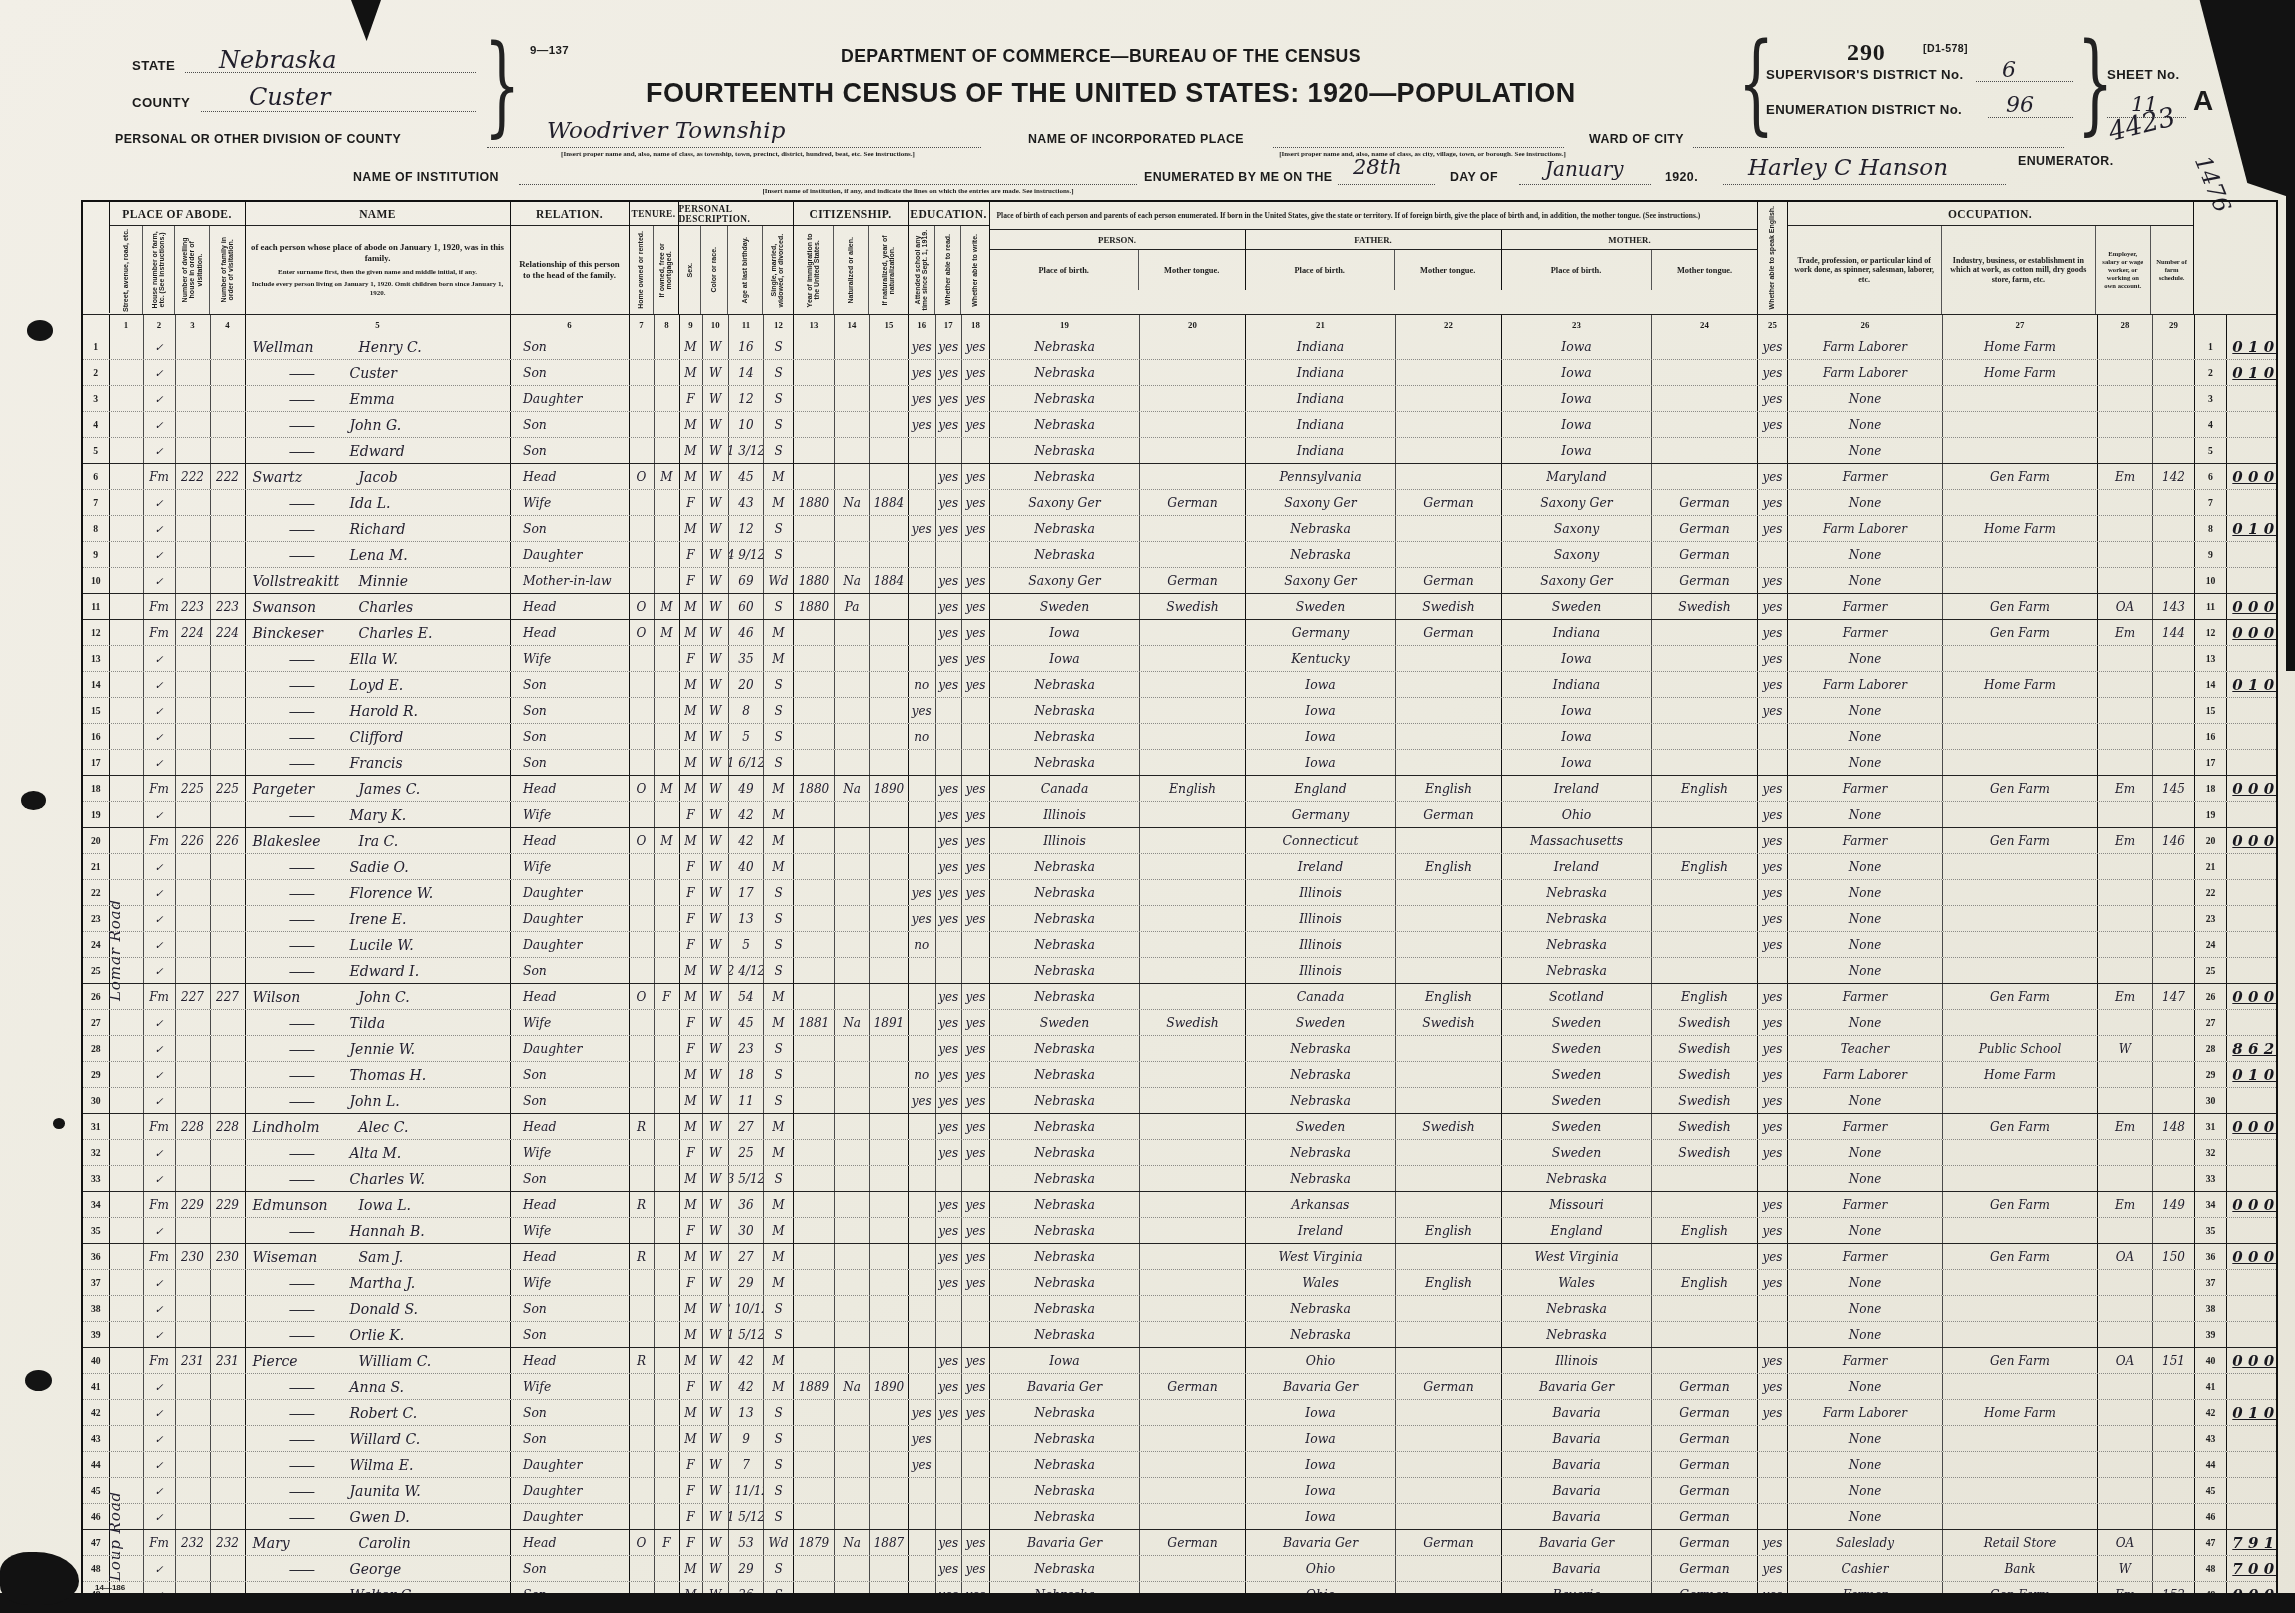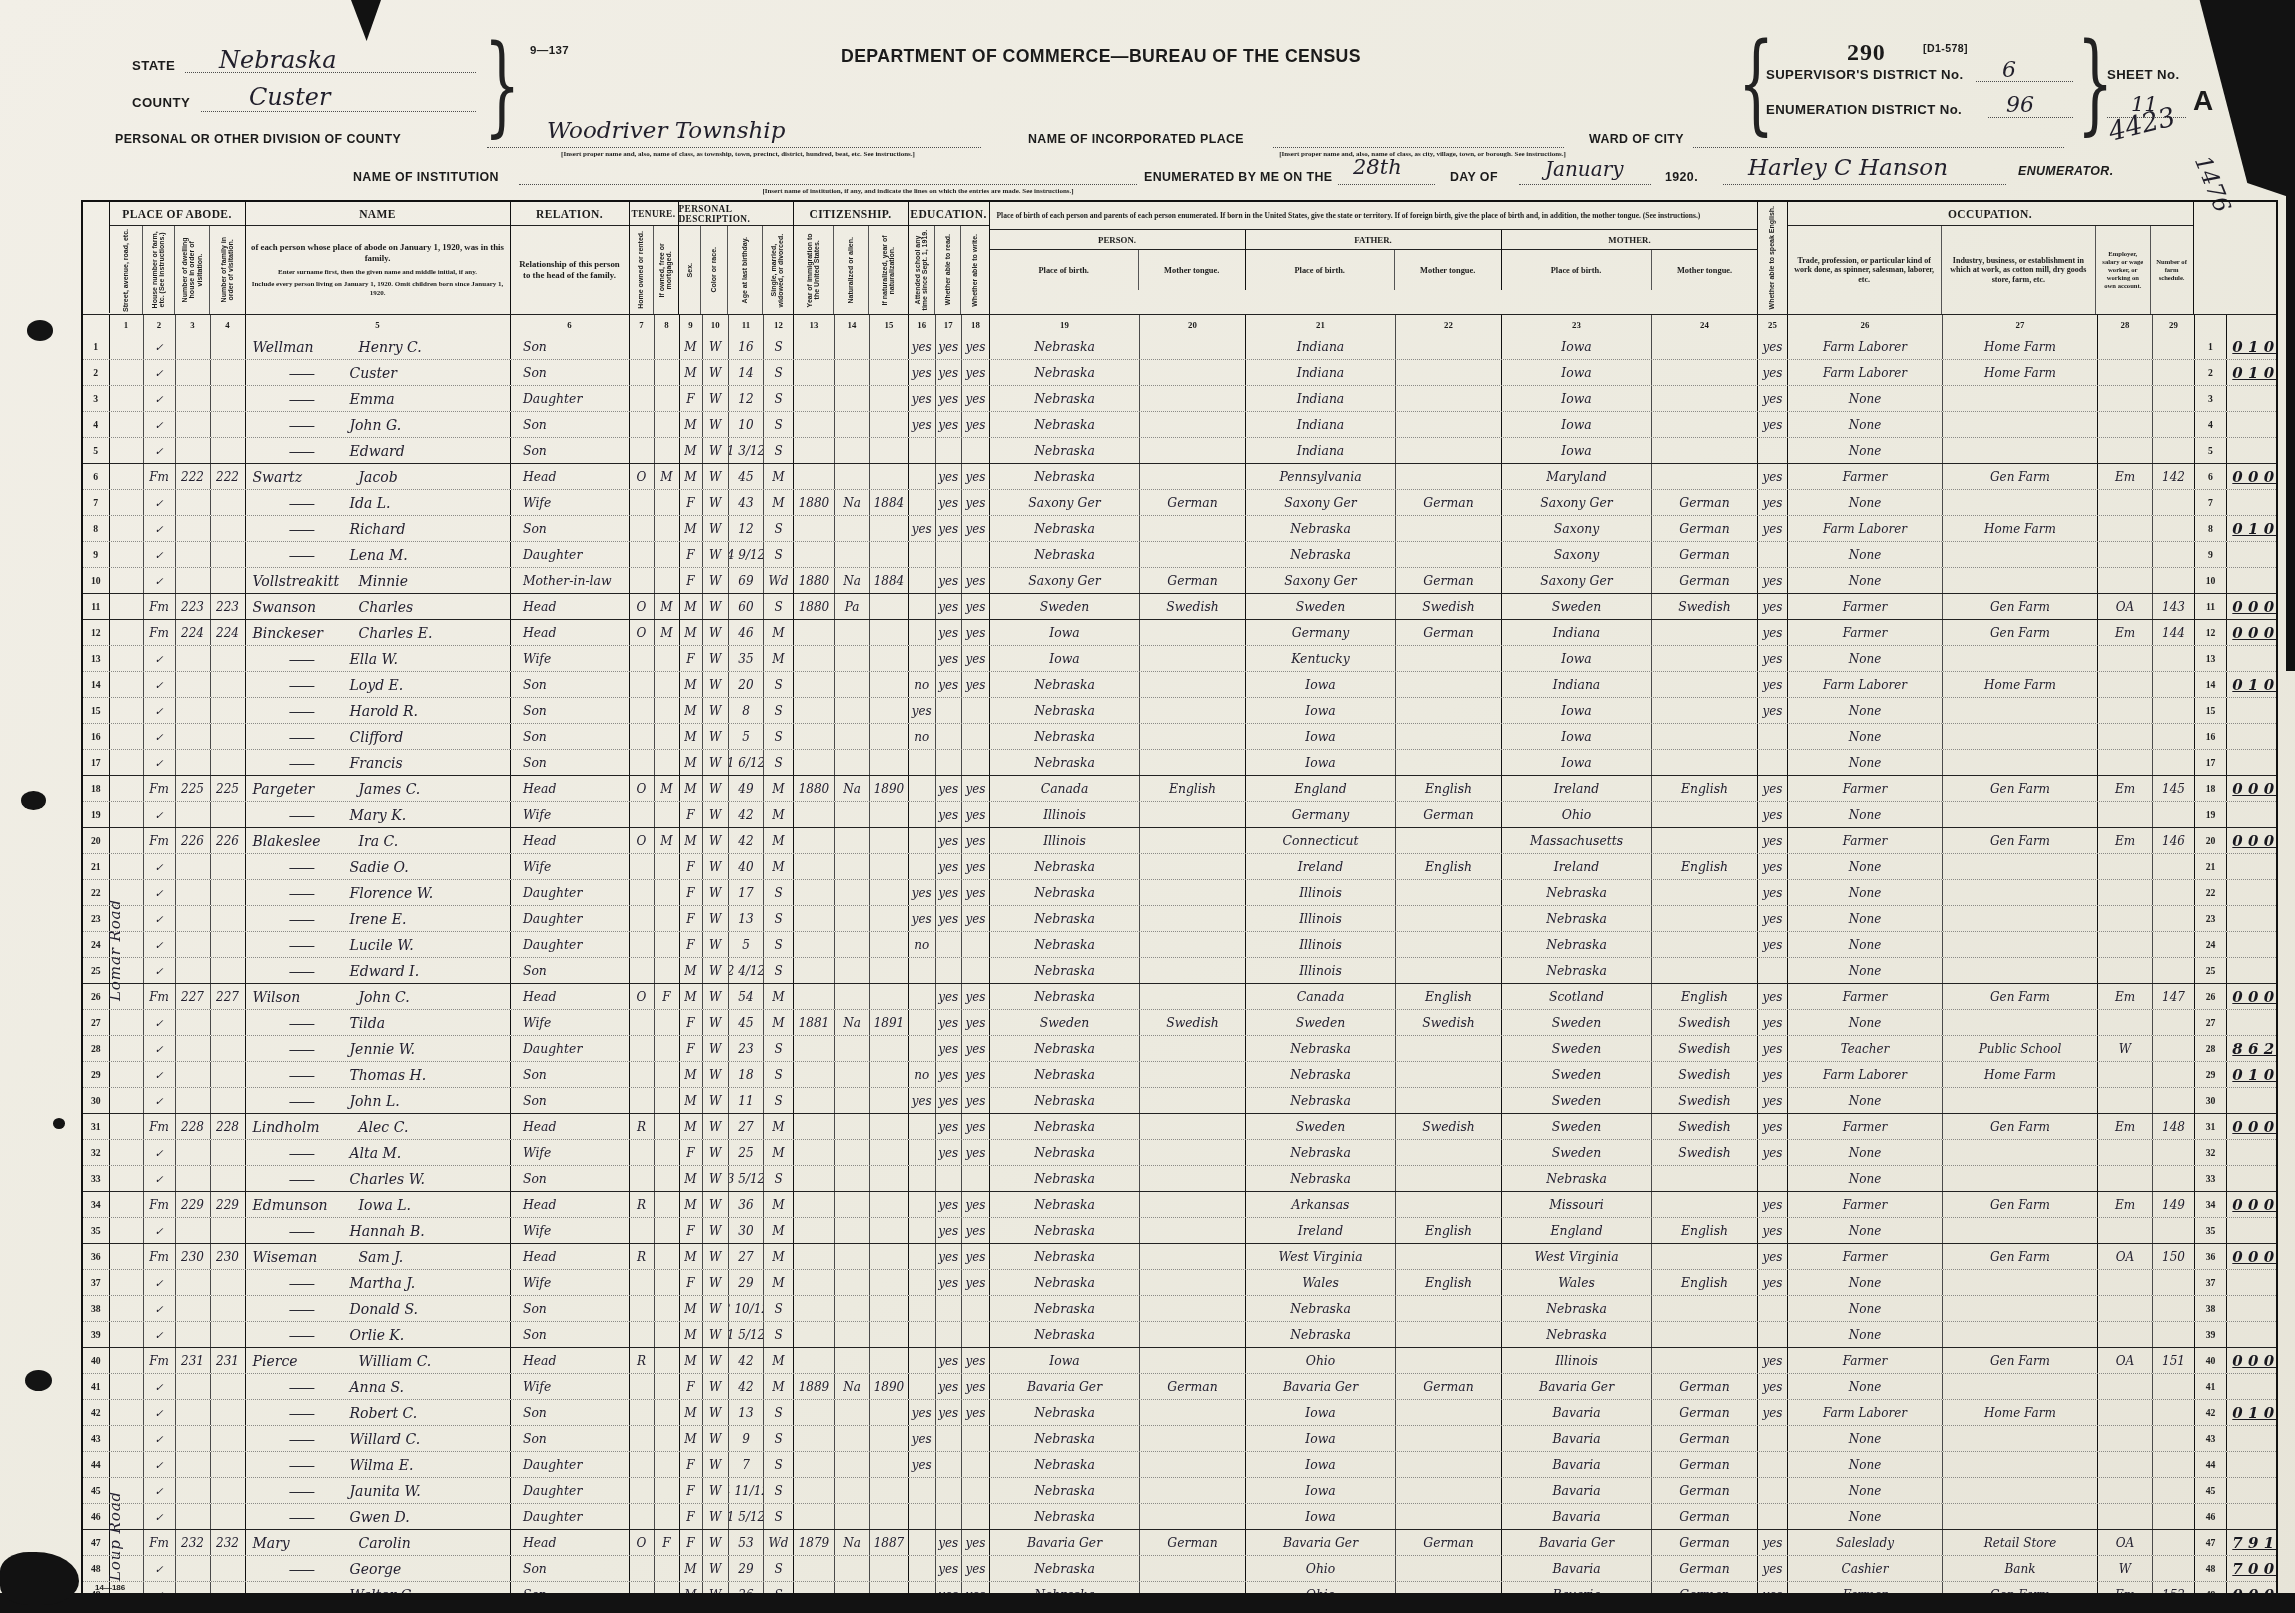"FOURTEENTH CENSUS OF THE UNITED" div.abs { html: none -> <div>FOURTEENTH CENSUS OF THE UNITED STATES: 1920—POPULATION</div> }
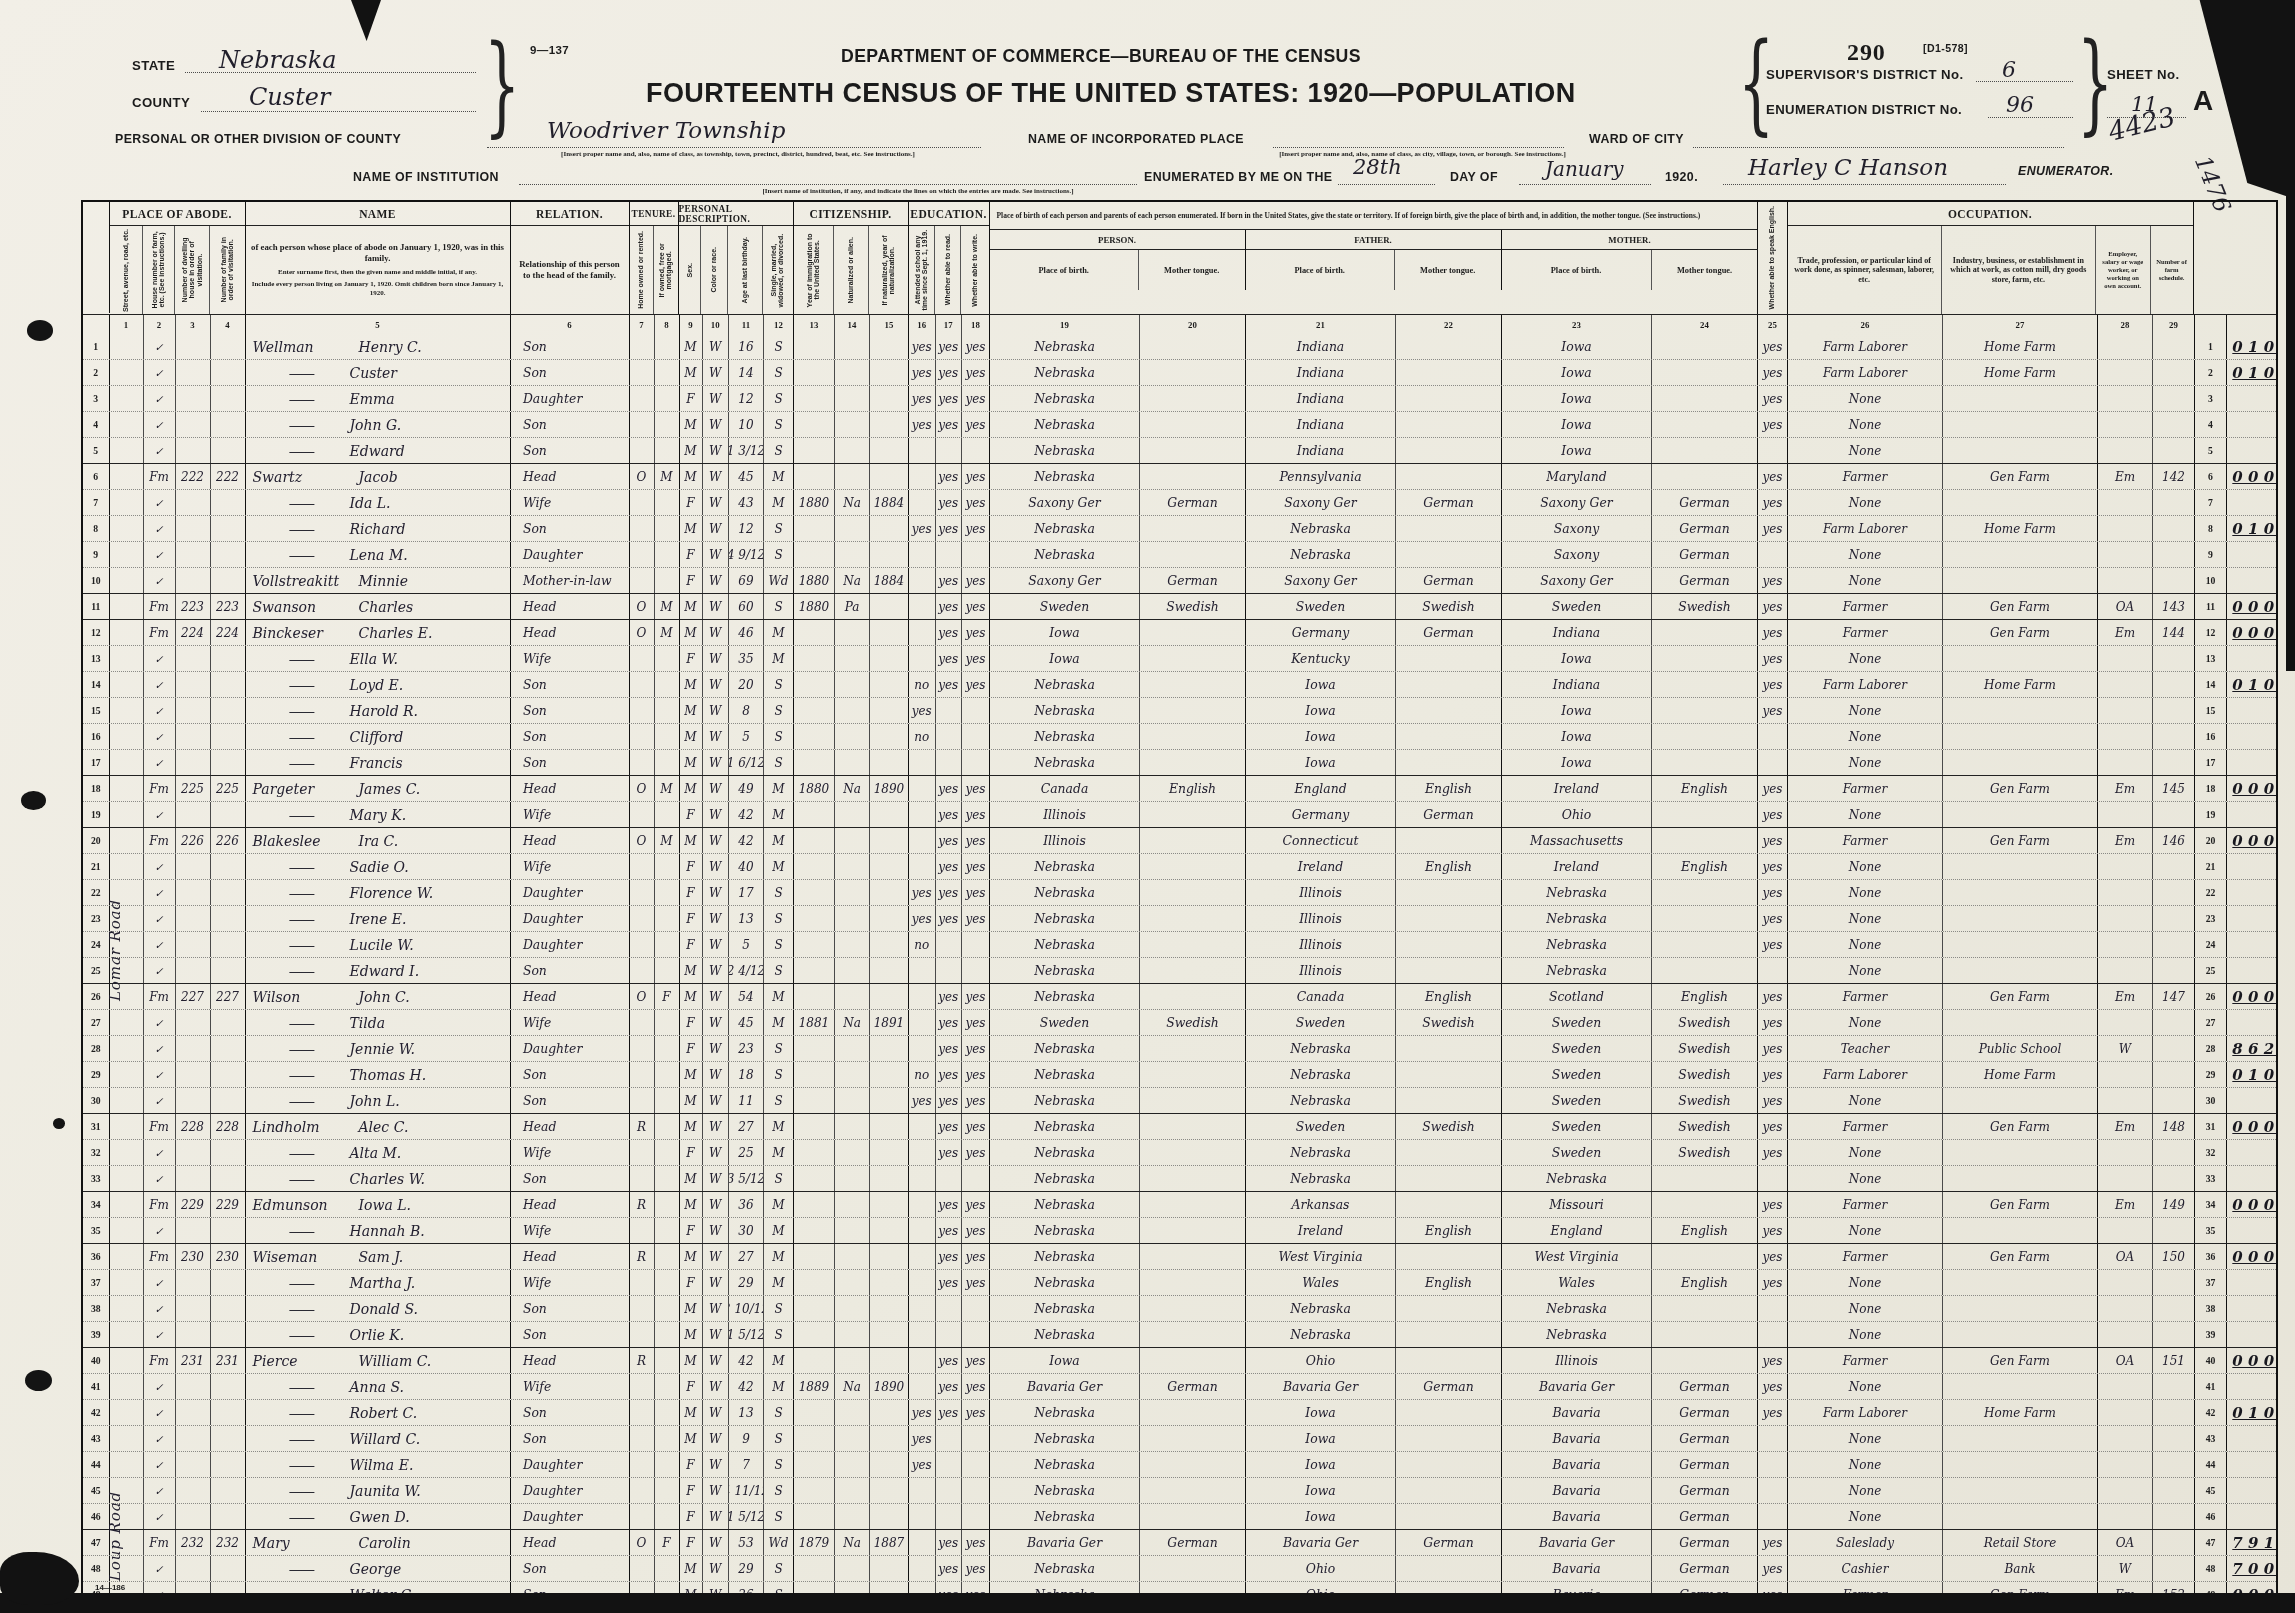"ENUMERATOR." div.abs { font-style: italic -> none; top: 164px -> 154px }
